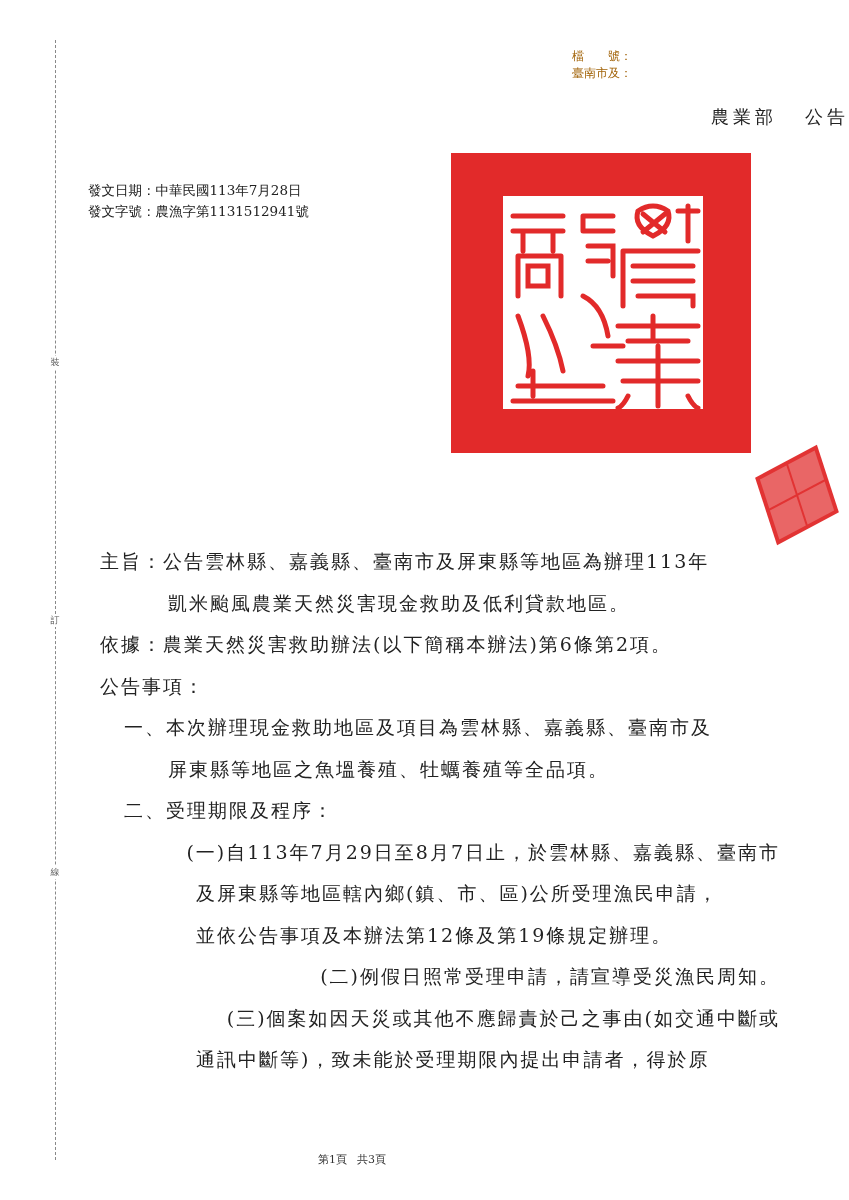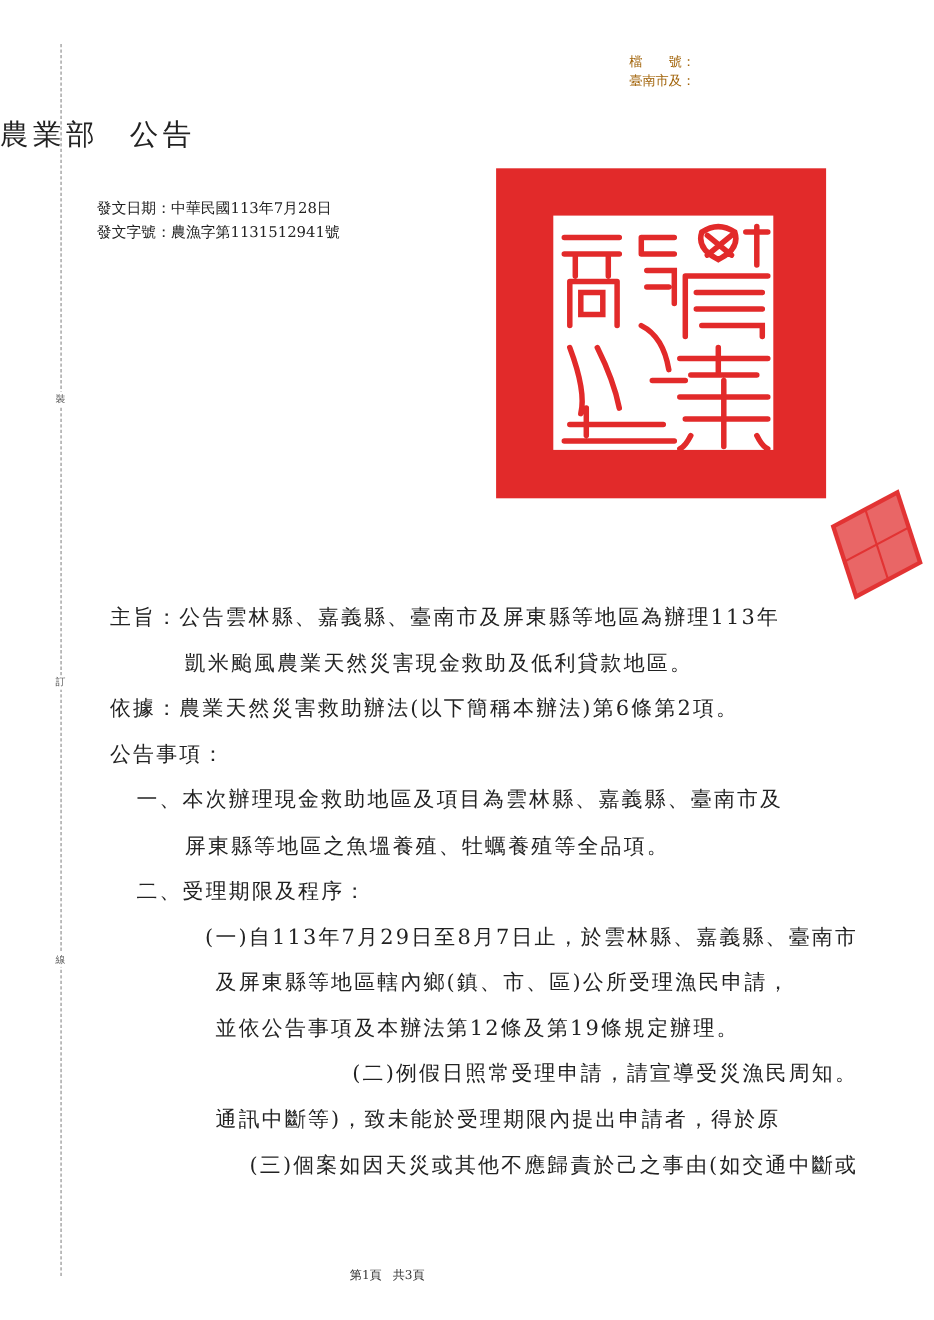"農業部 公告" .title { font-size: 26px -> 18px; text-align: left -> right }
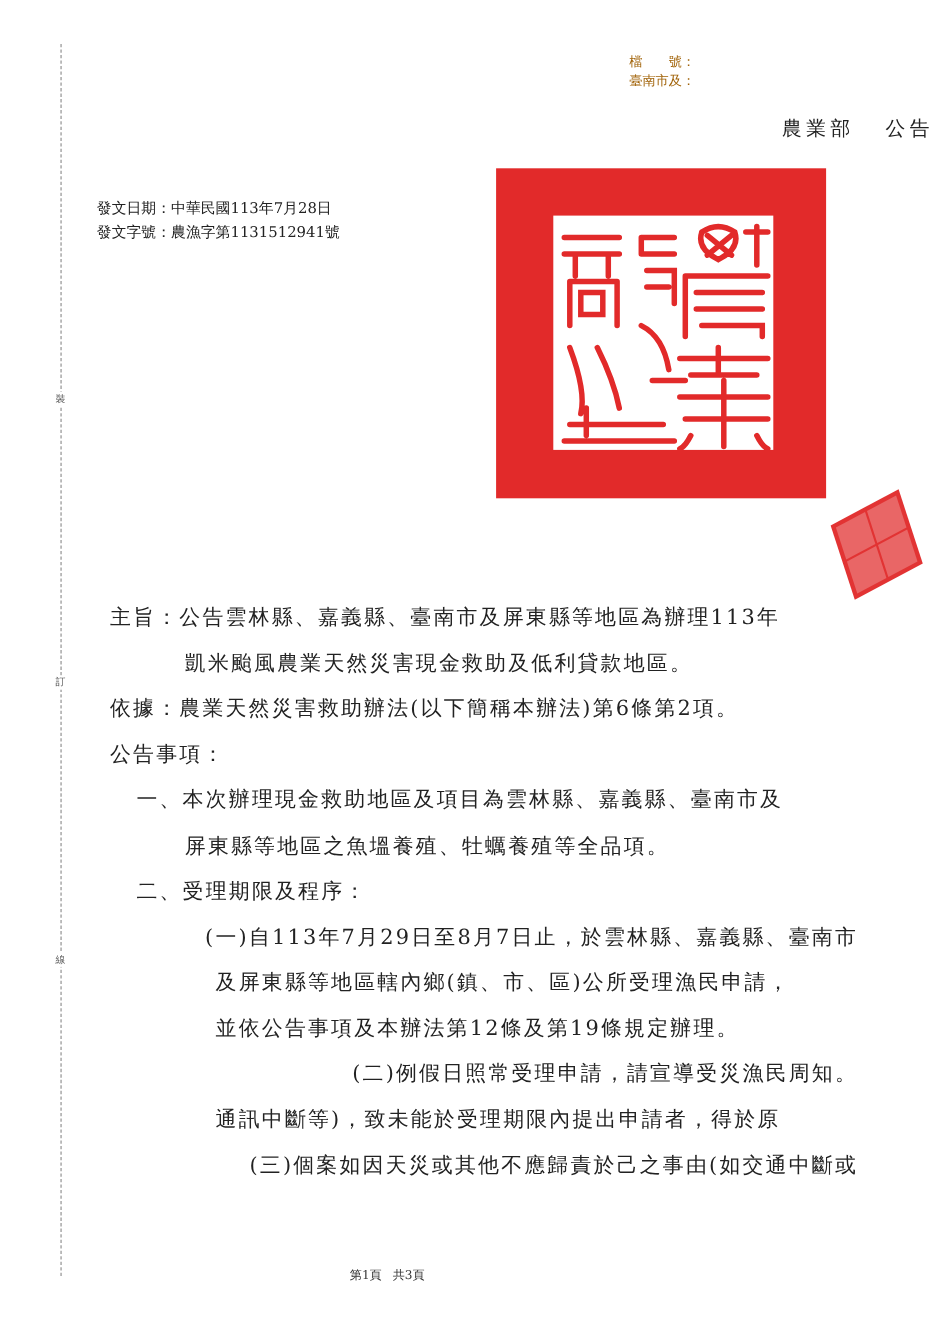"通訊中斷等)，致未能於受理期限內提出申請者，得於原" div.line { order: before "(三)個案如因天災或其他不應歸責於己之事由(如交通中斷或" -> after "(三)個案如因天災或其他不應歸責於己之事由(如交通中斷或" }
